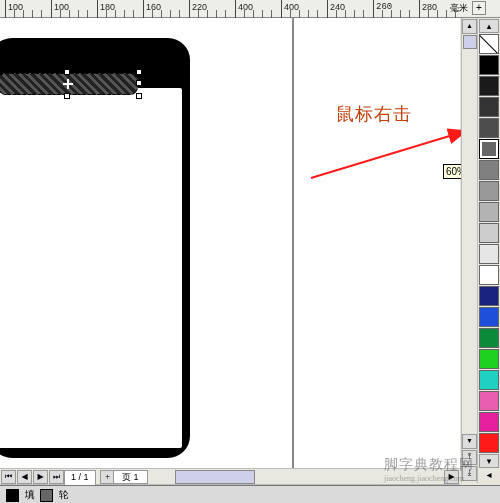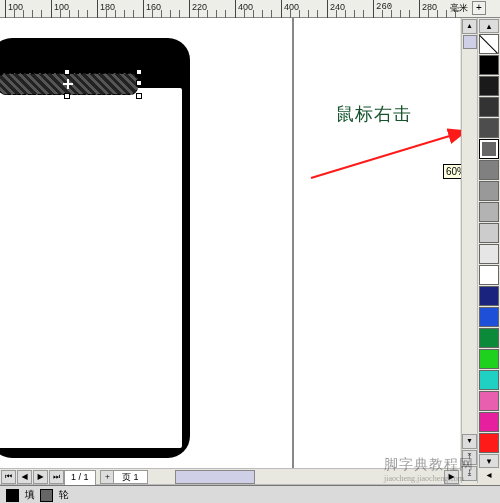"鼠标右击" .annot { color: #14532d -> #c2410c }
